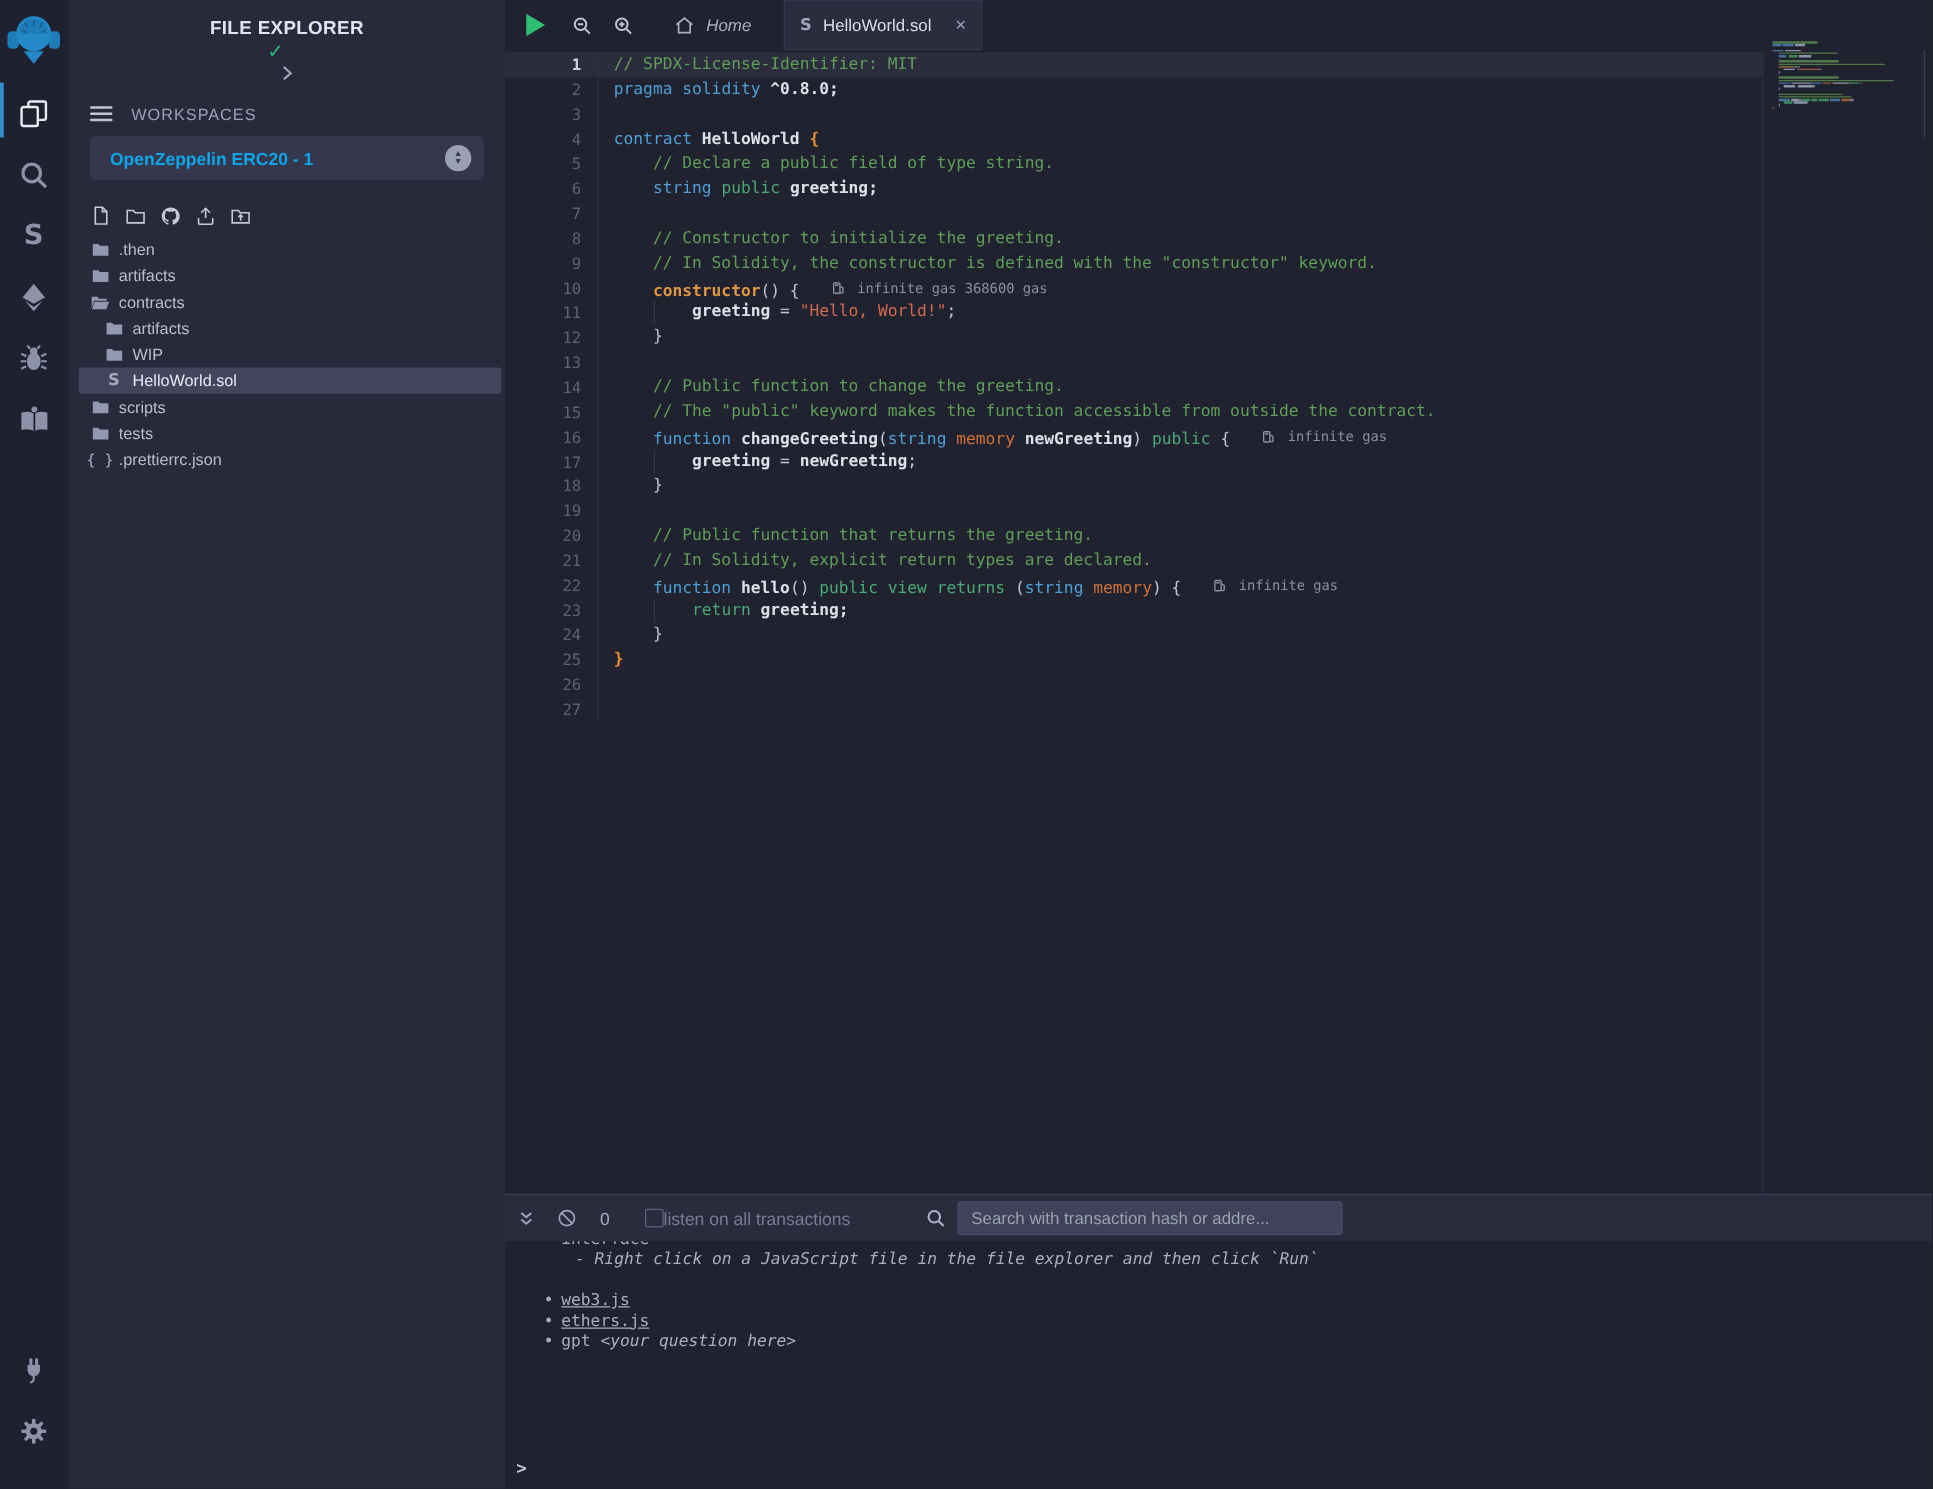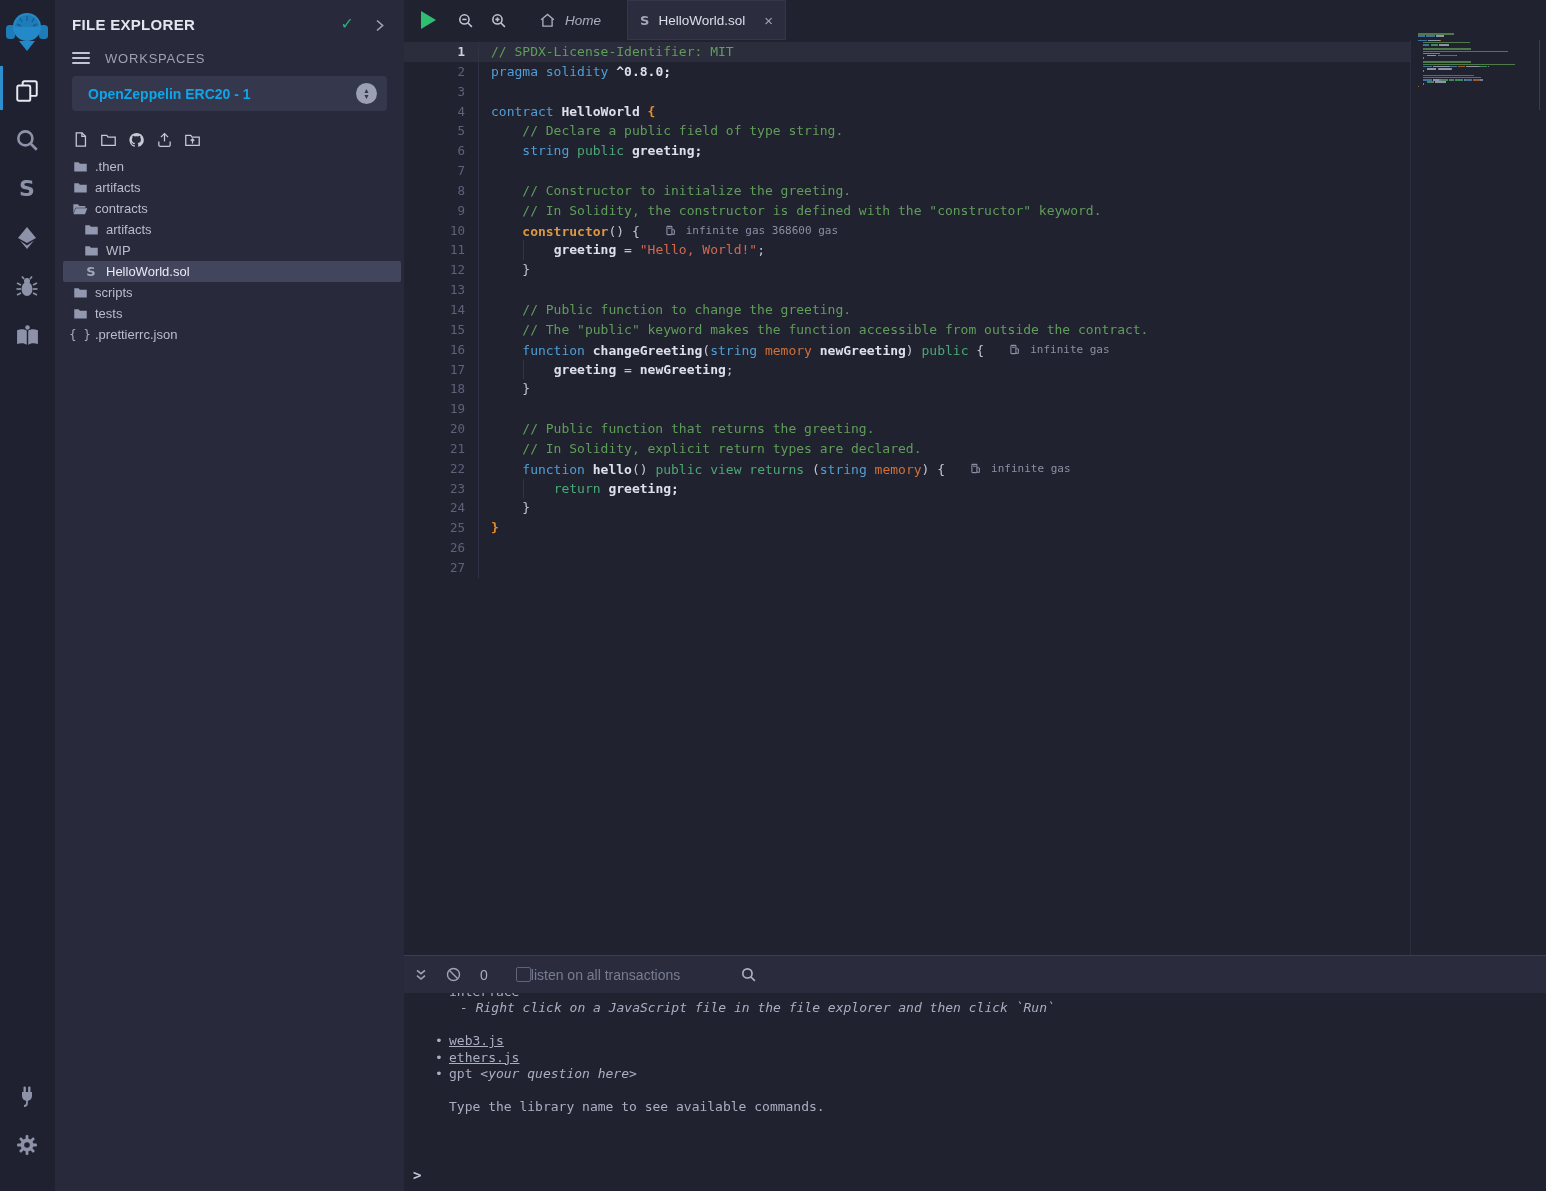"FILE EXPLORER" .sp-header { align-items: flex-end -> center; flex-direction: none -> column }
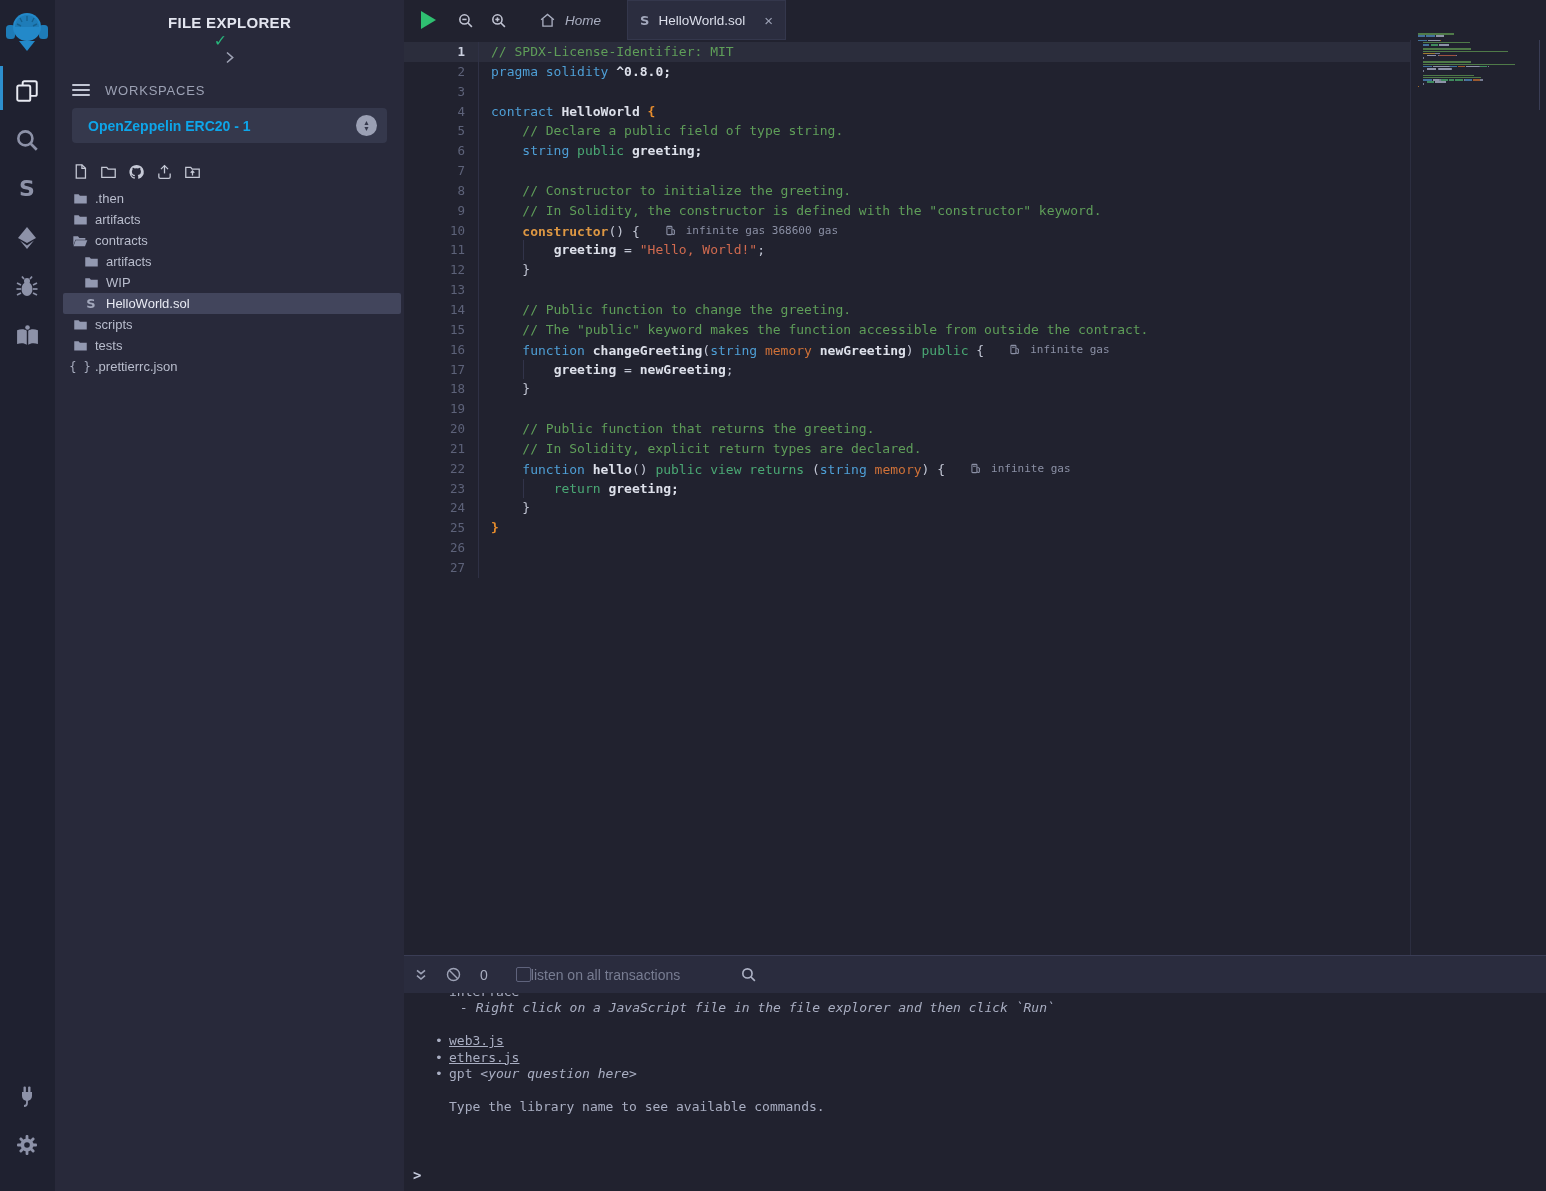"Search with transaction hash or" input.t-input { html: none -> <input> }
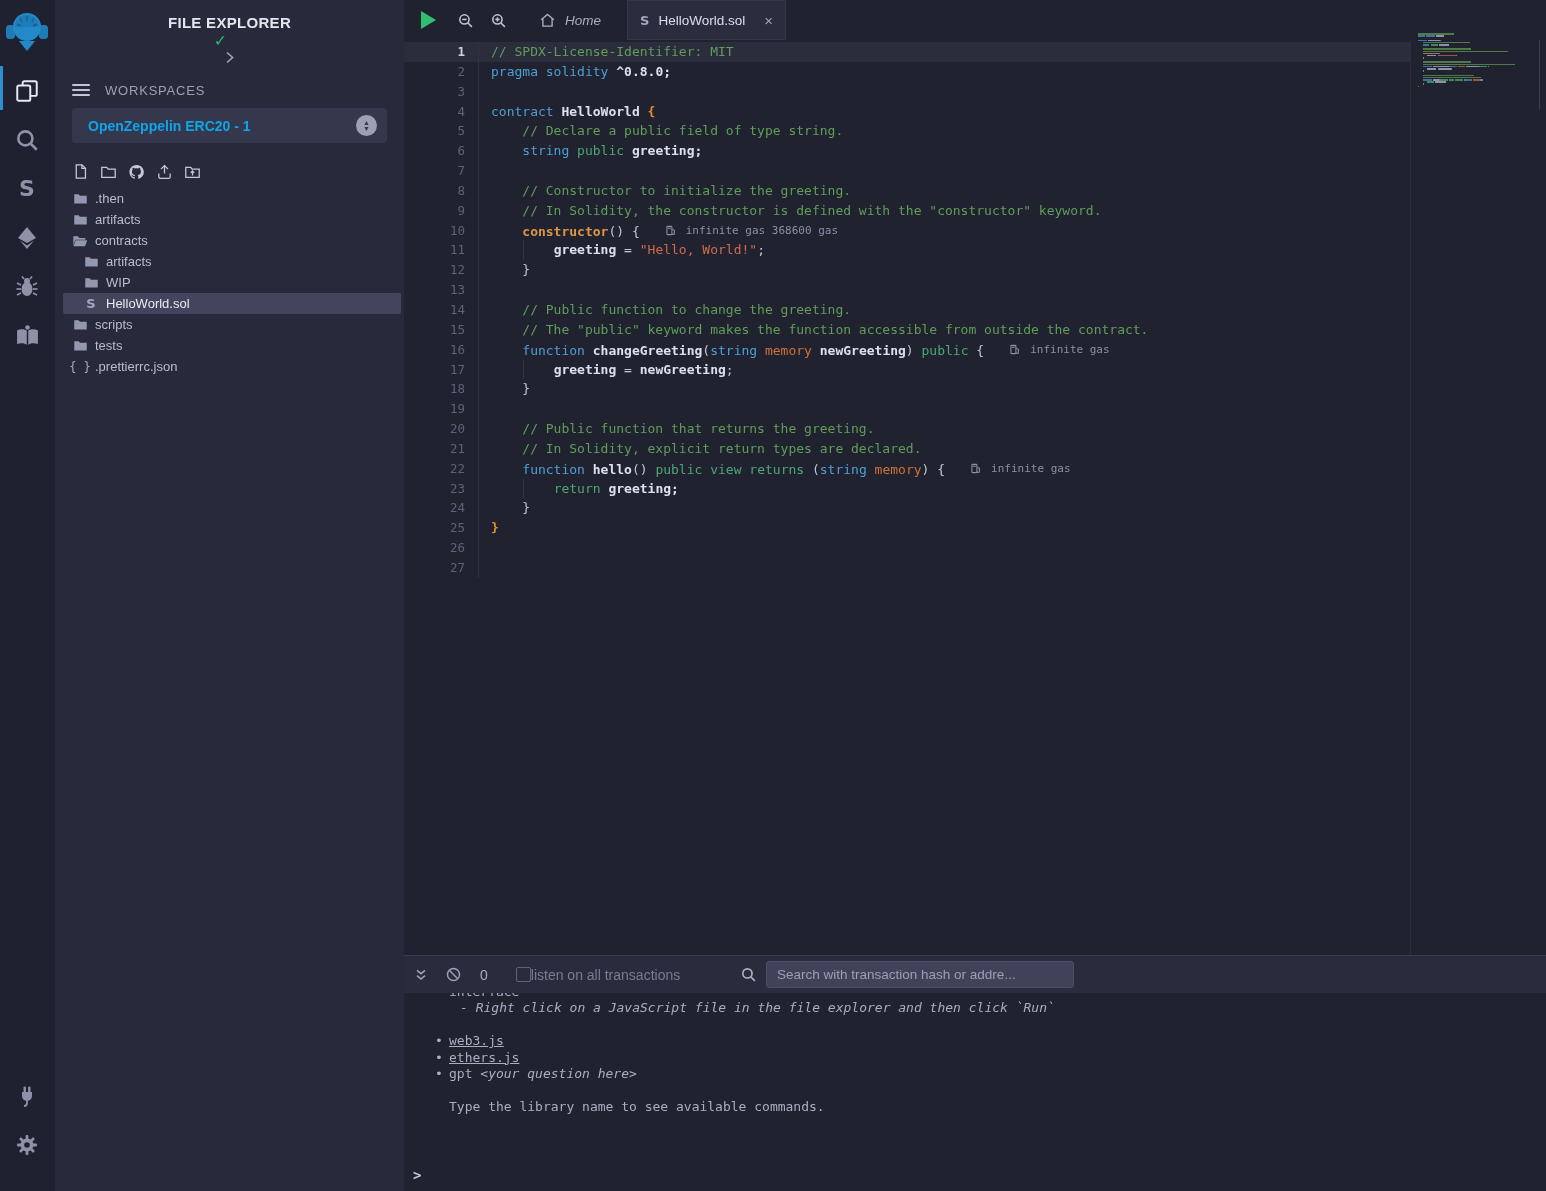"Type the library name to" div.t-line { html: <div>Type the library name to see available commands.</div> -> none }
